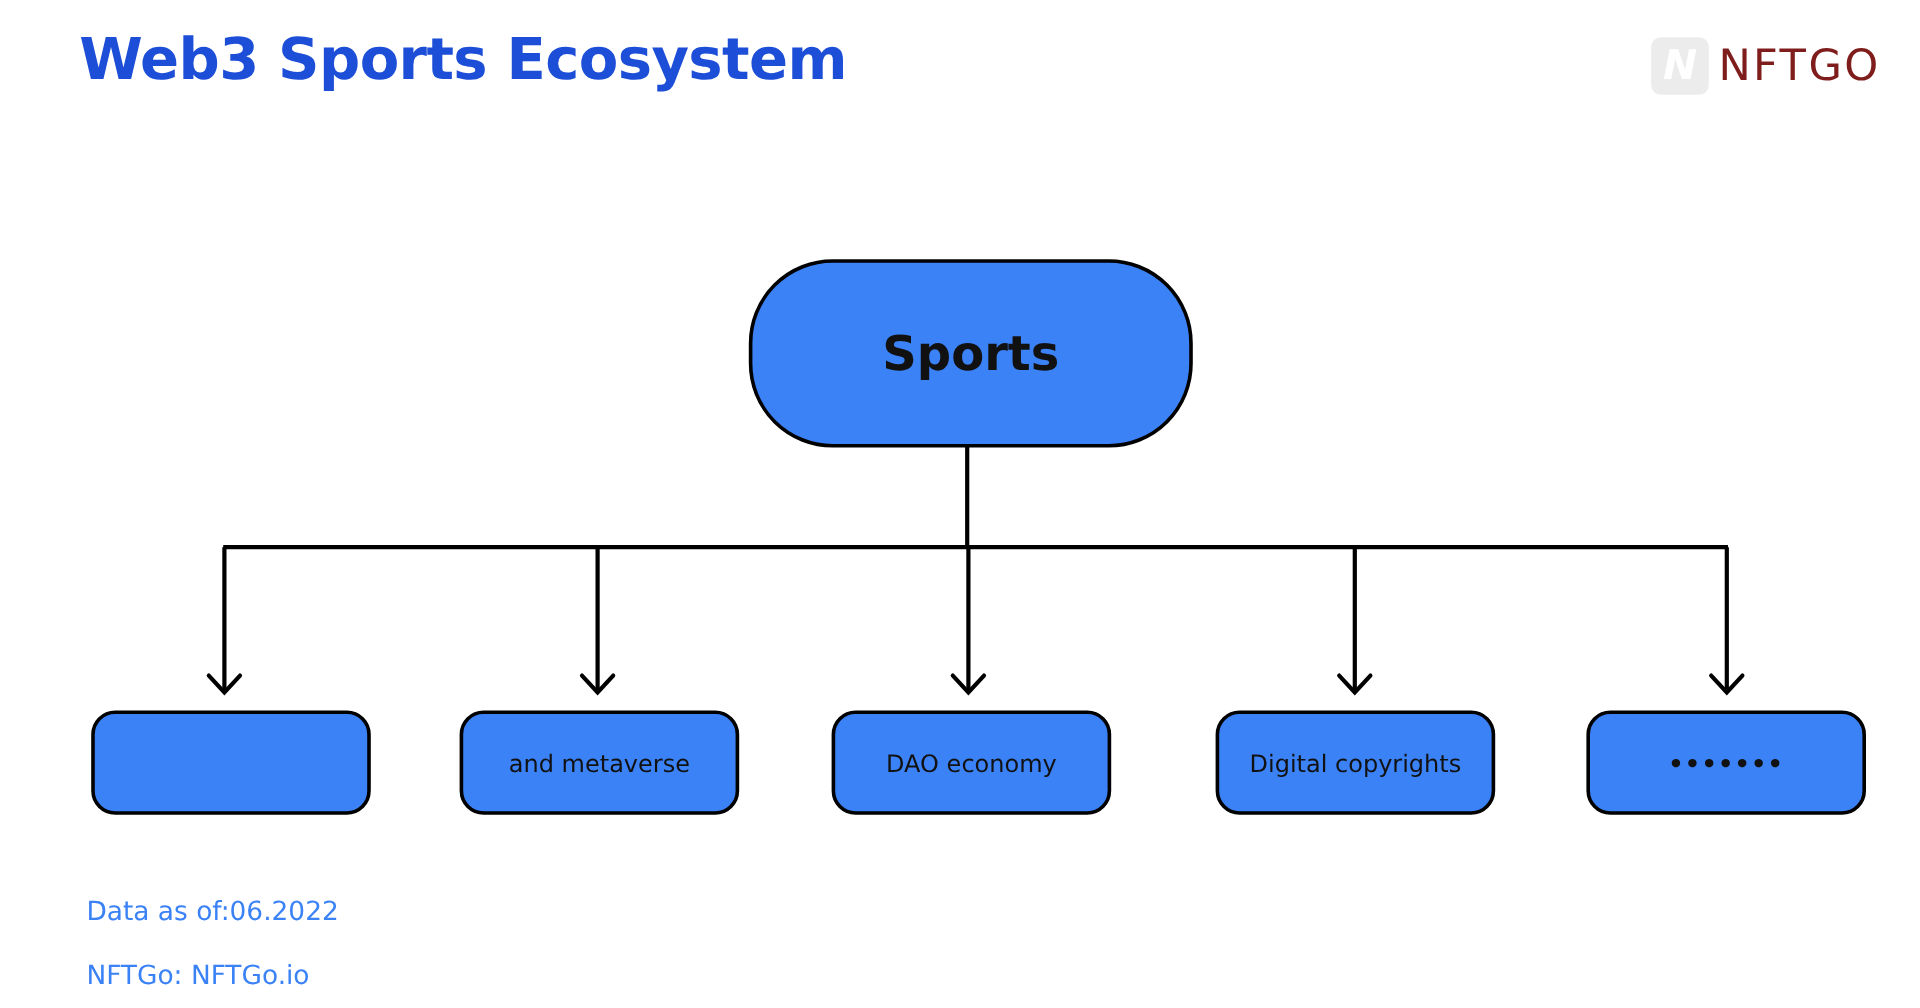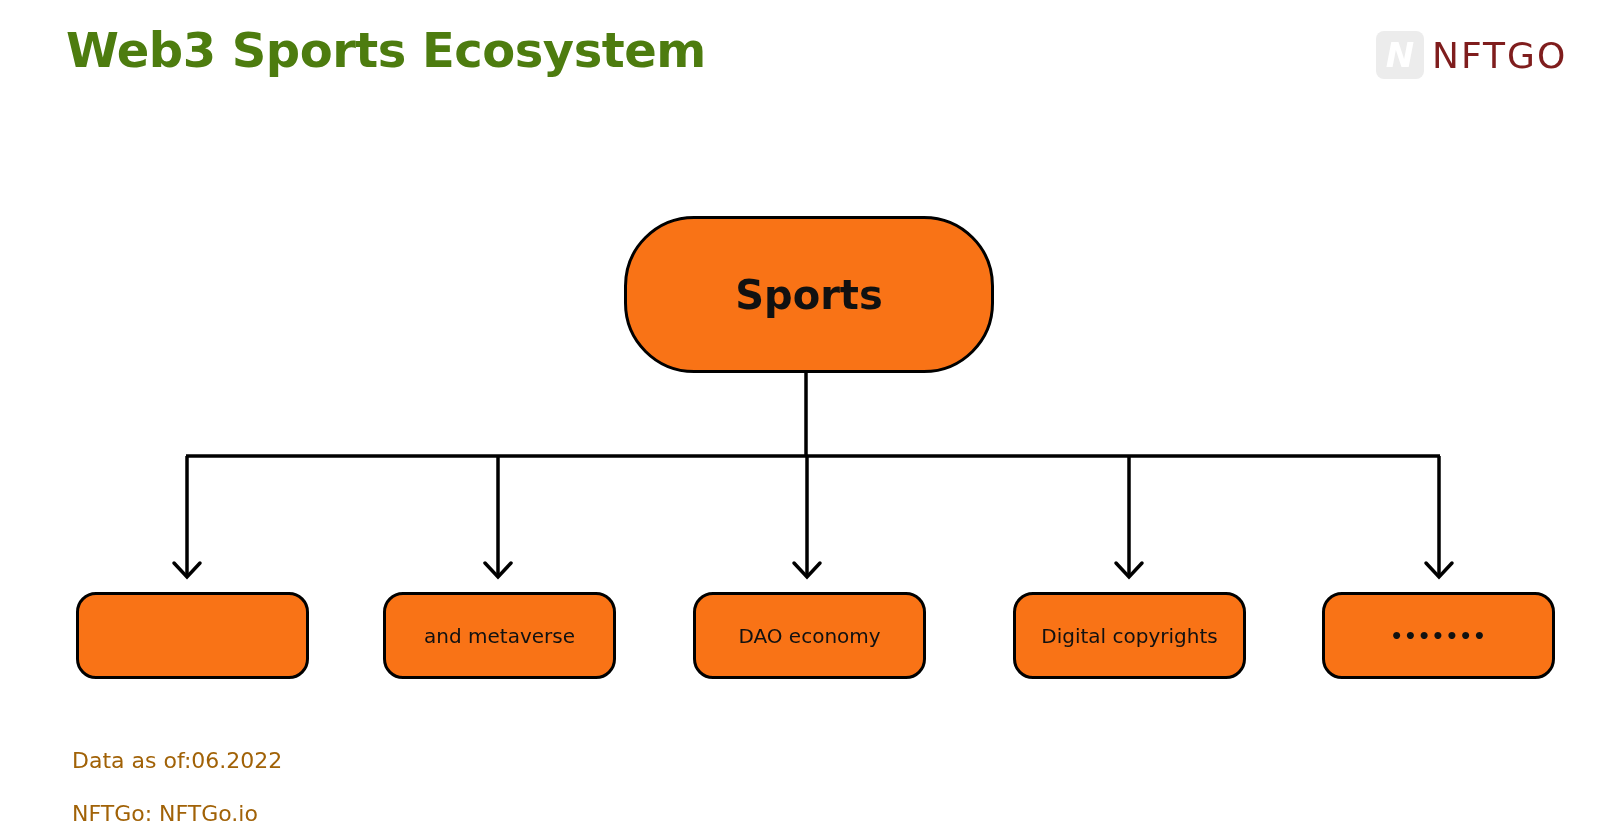"Web3 Sports Ecosystem" .title { color: #4d7c0f -> #1d4ed8 }
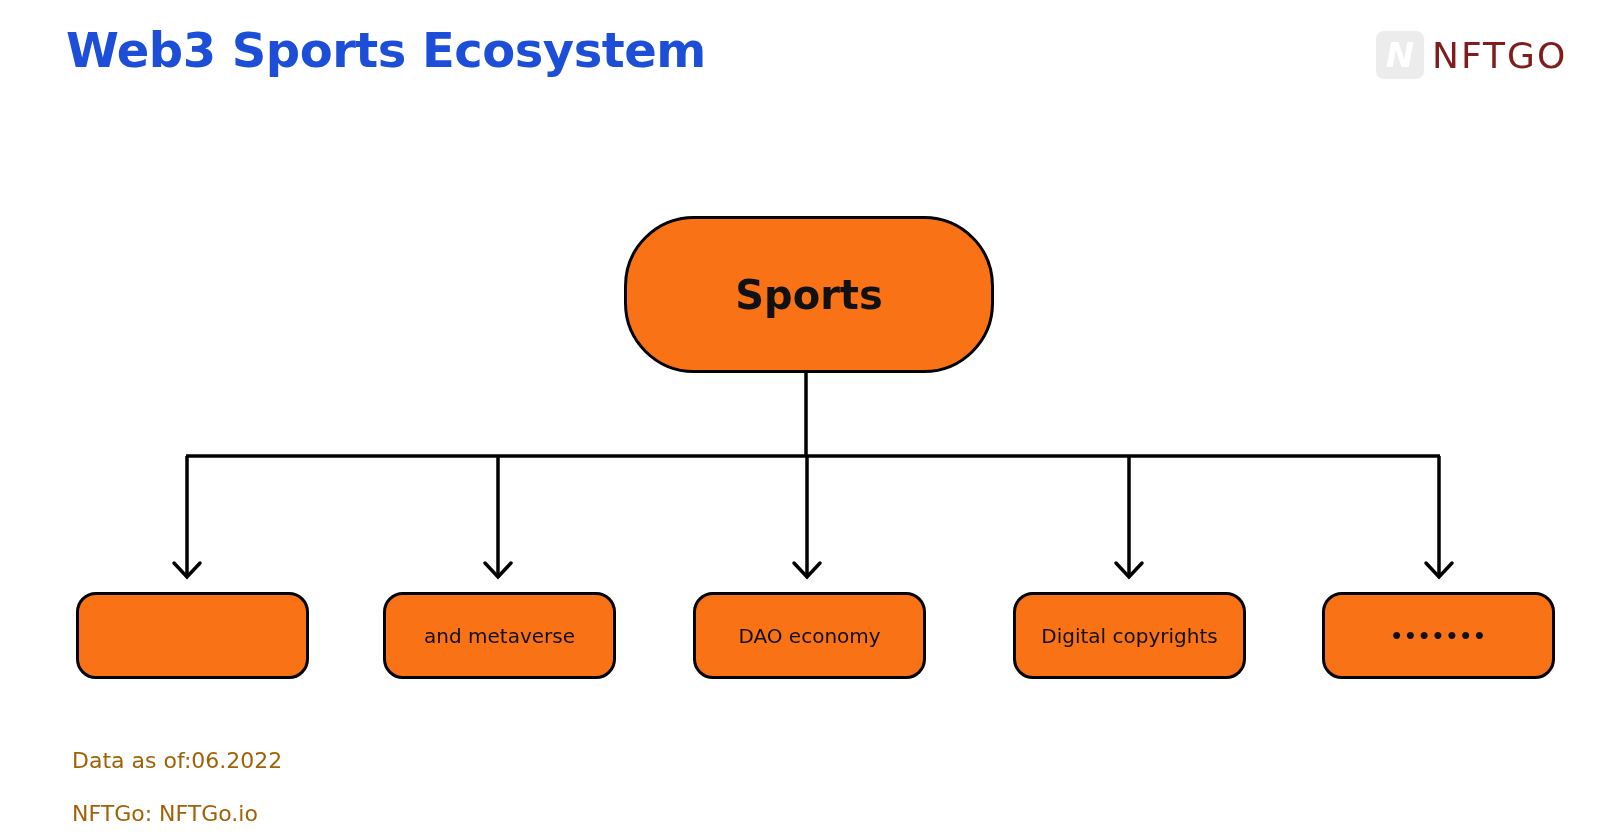"Sports" .node { background: #f97316 -> #3b82f6 }
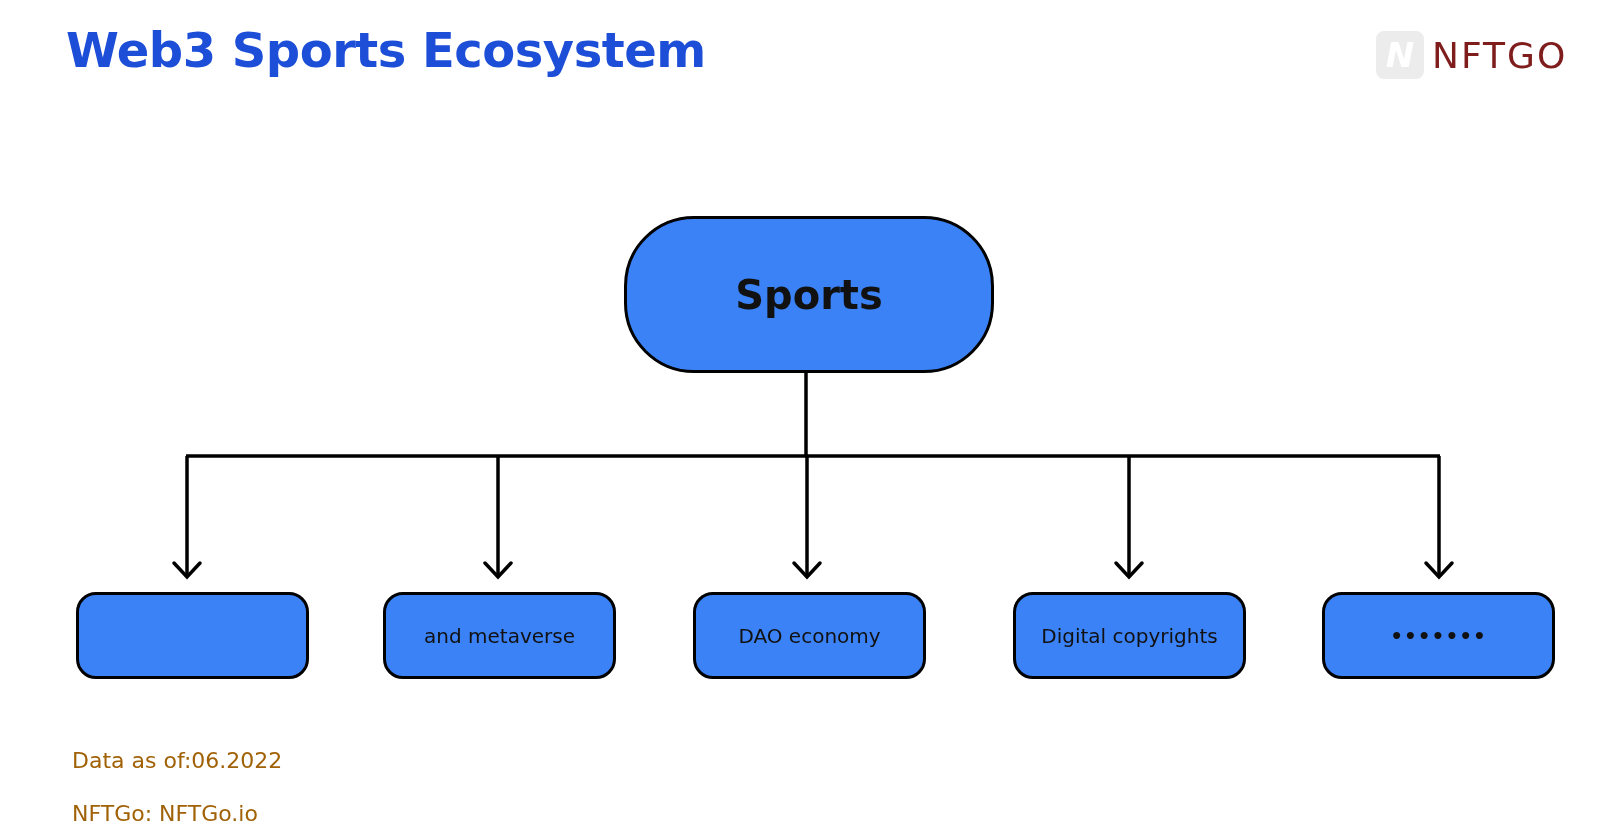"Data as of:06.2022" .footer { color: #a16207 -> #3b82f6 }
